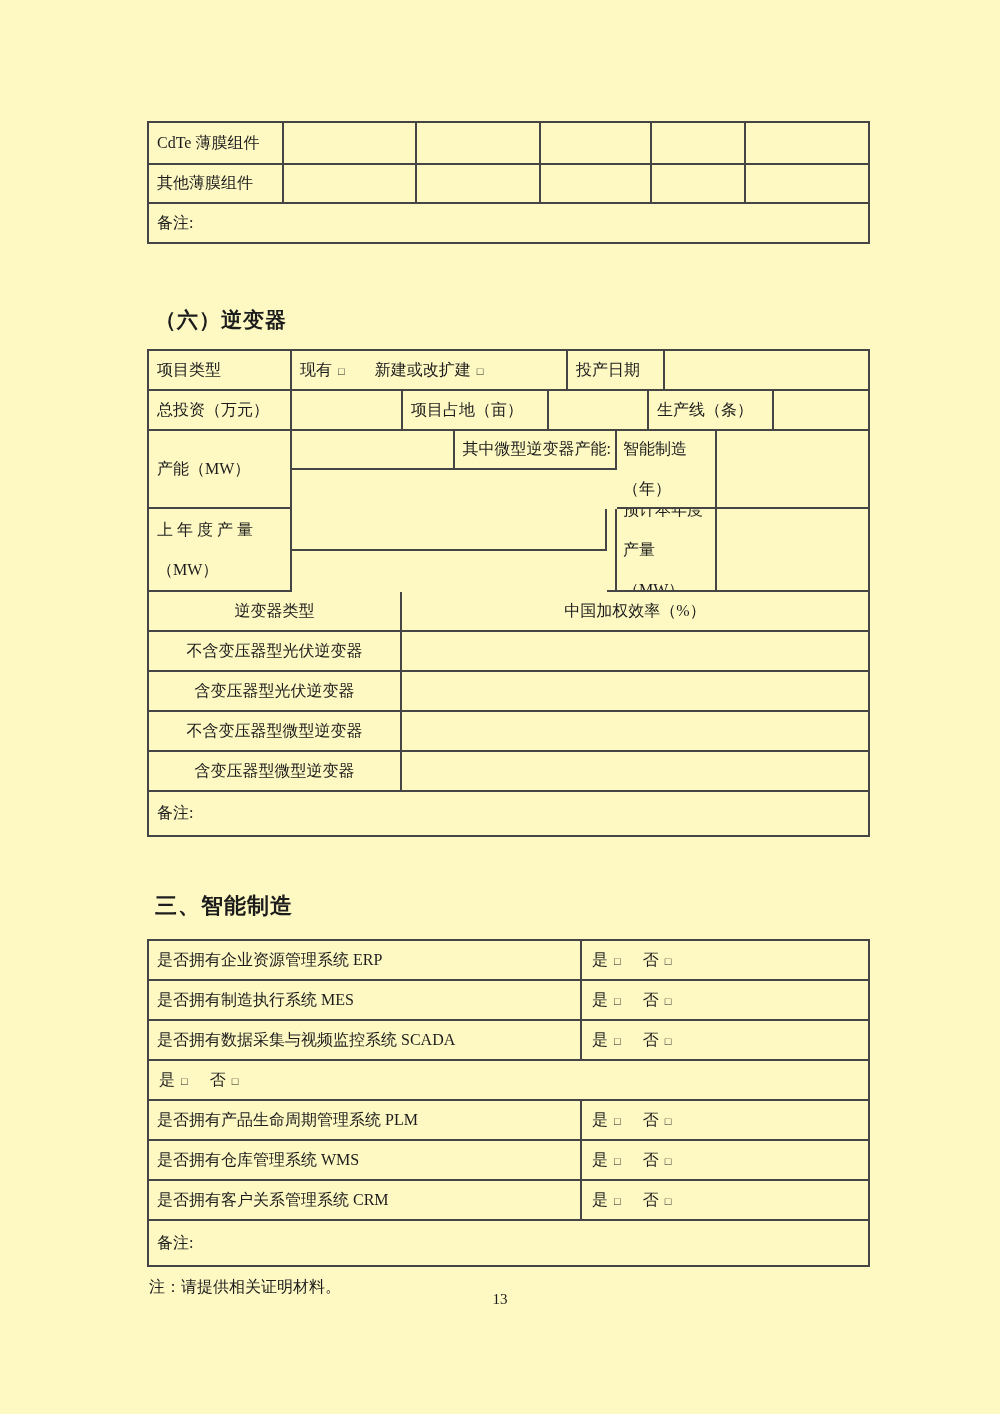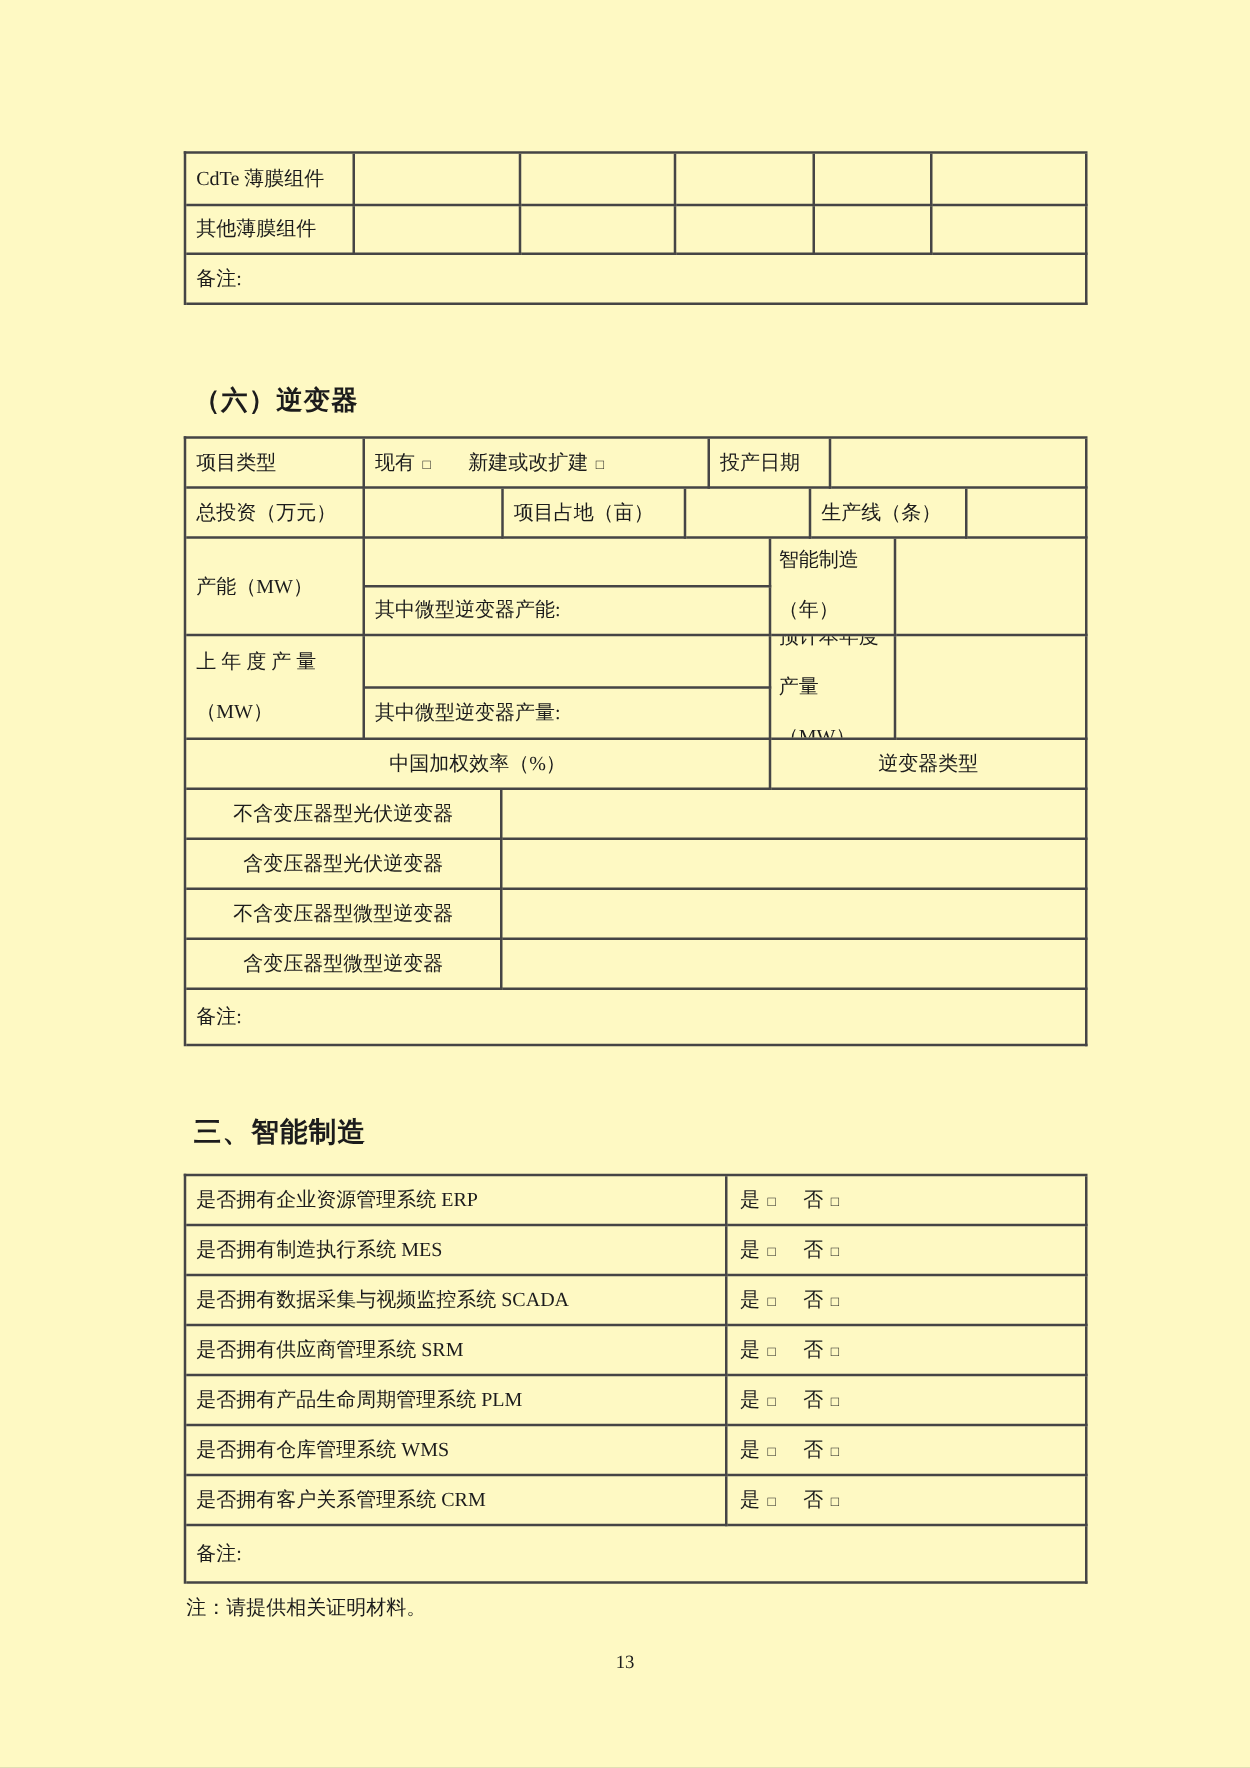"其中微型逆变器产能:" .stack { flex-direction: column -> row }
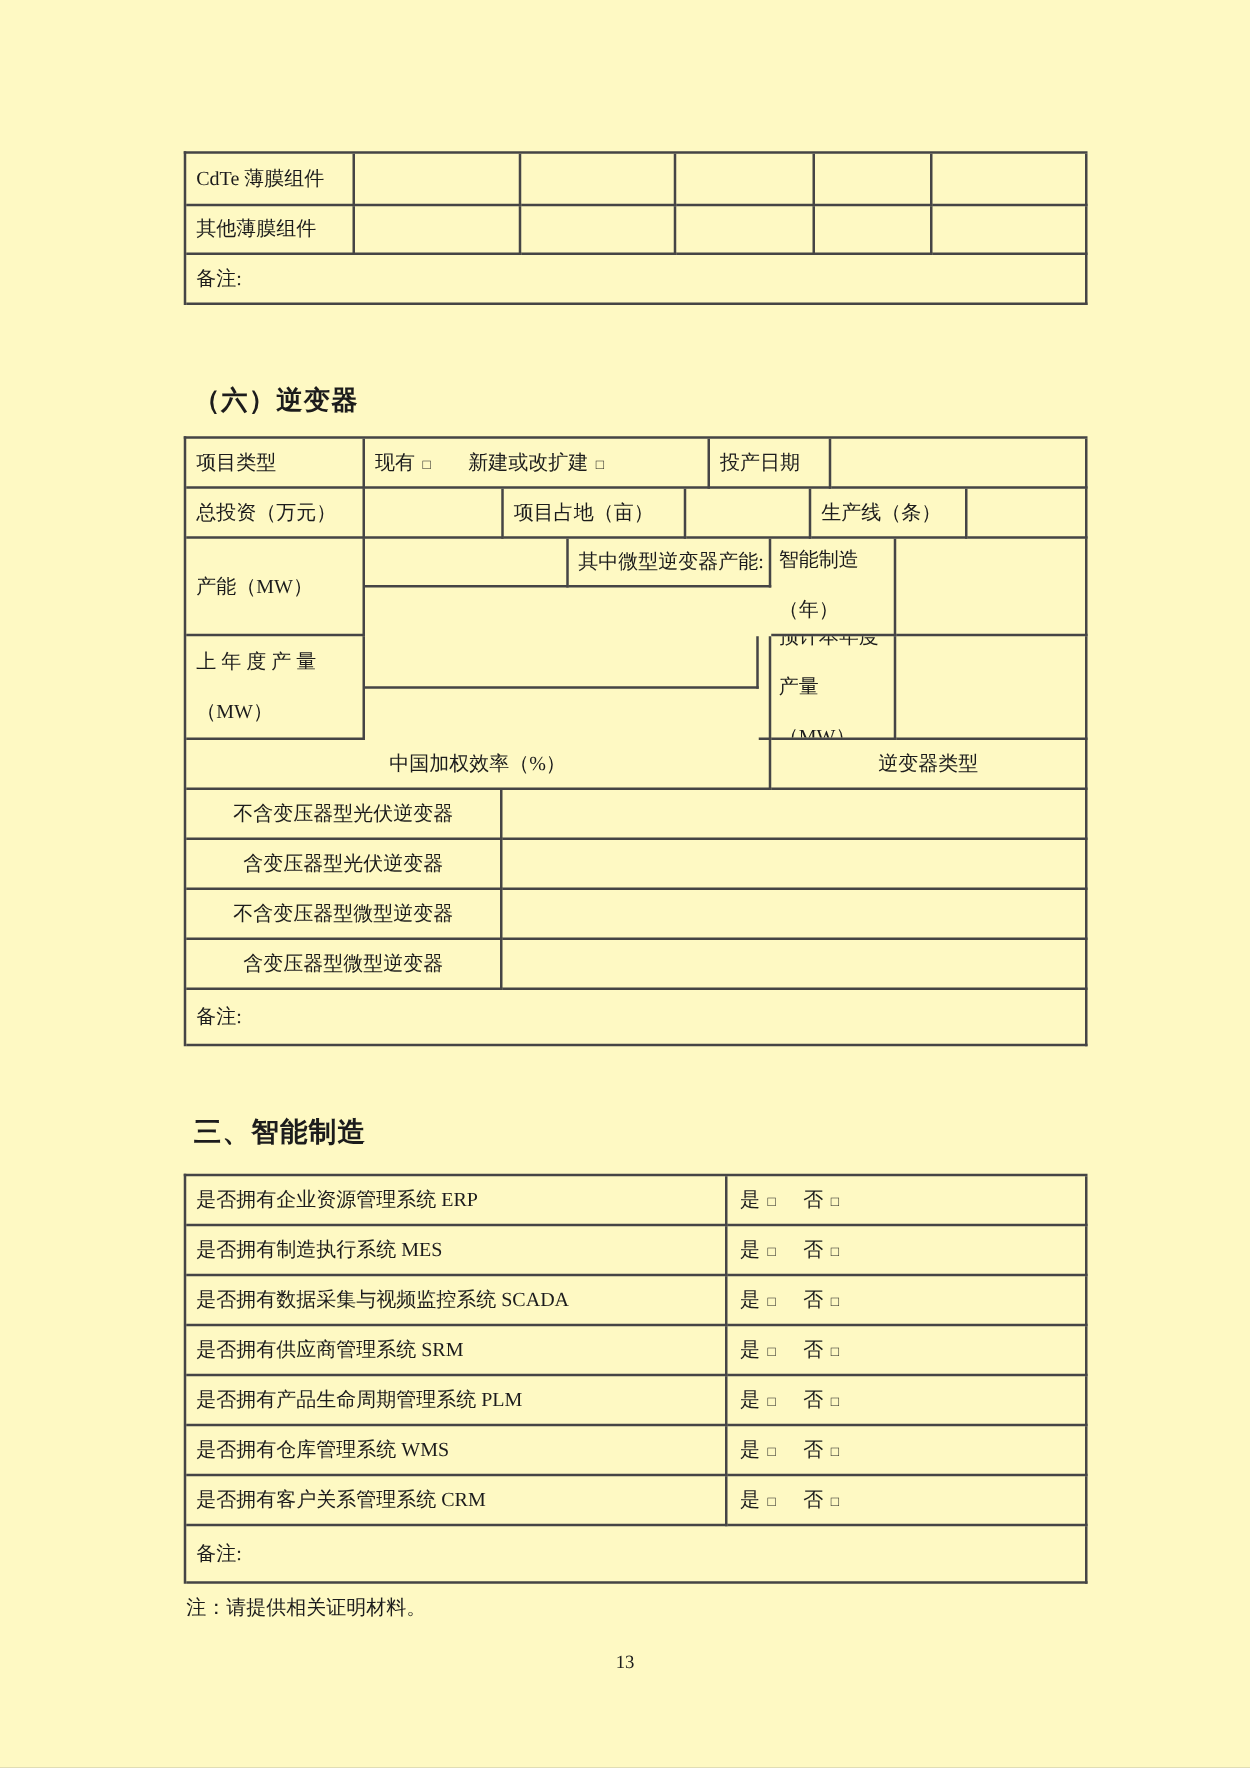"中国加权效率（%）" div.cell { order: before "逆变器类型" -> after "逆变器类型" }
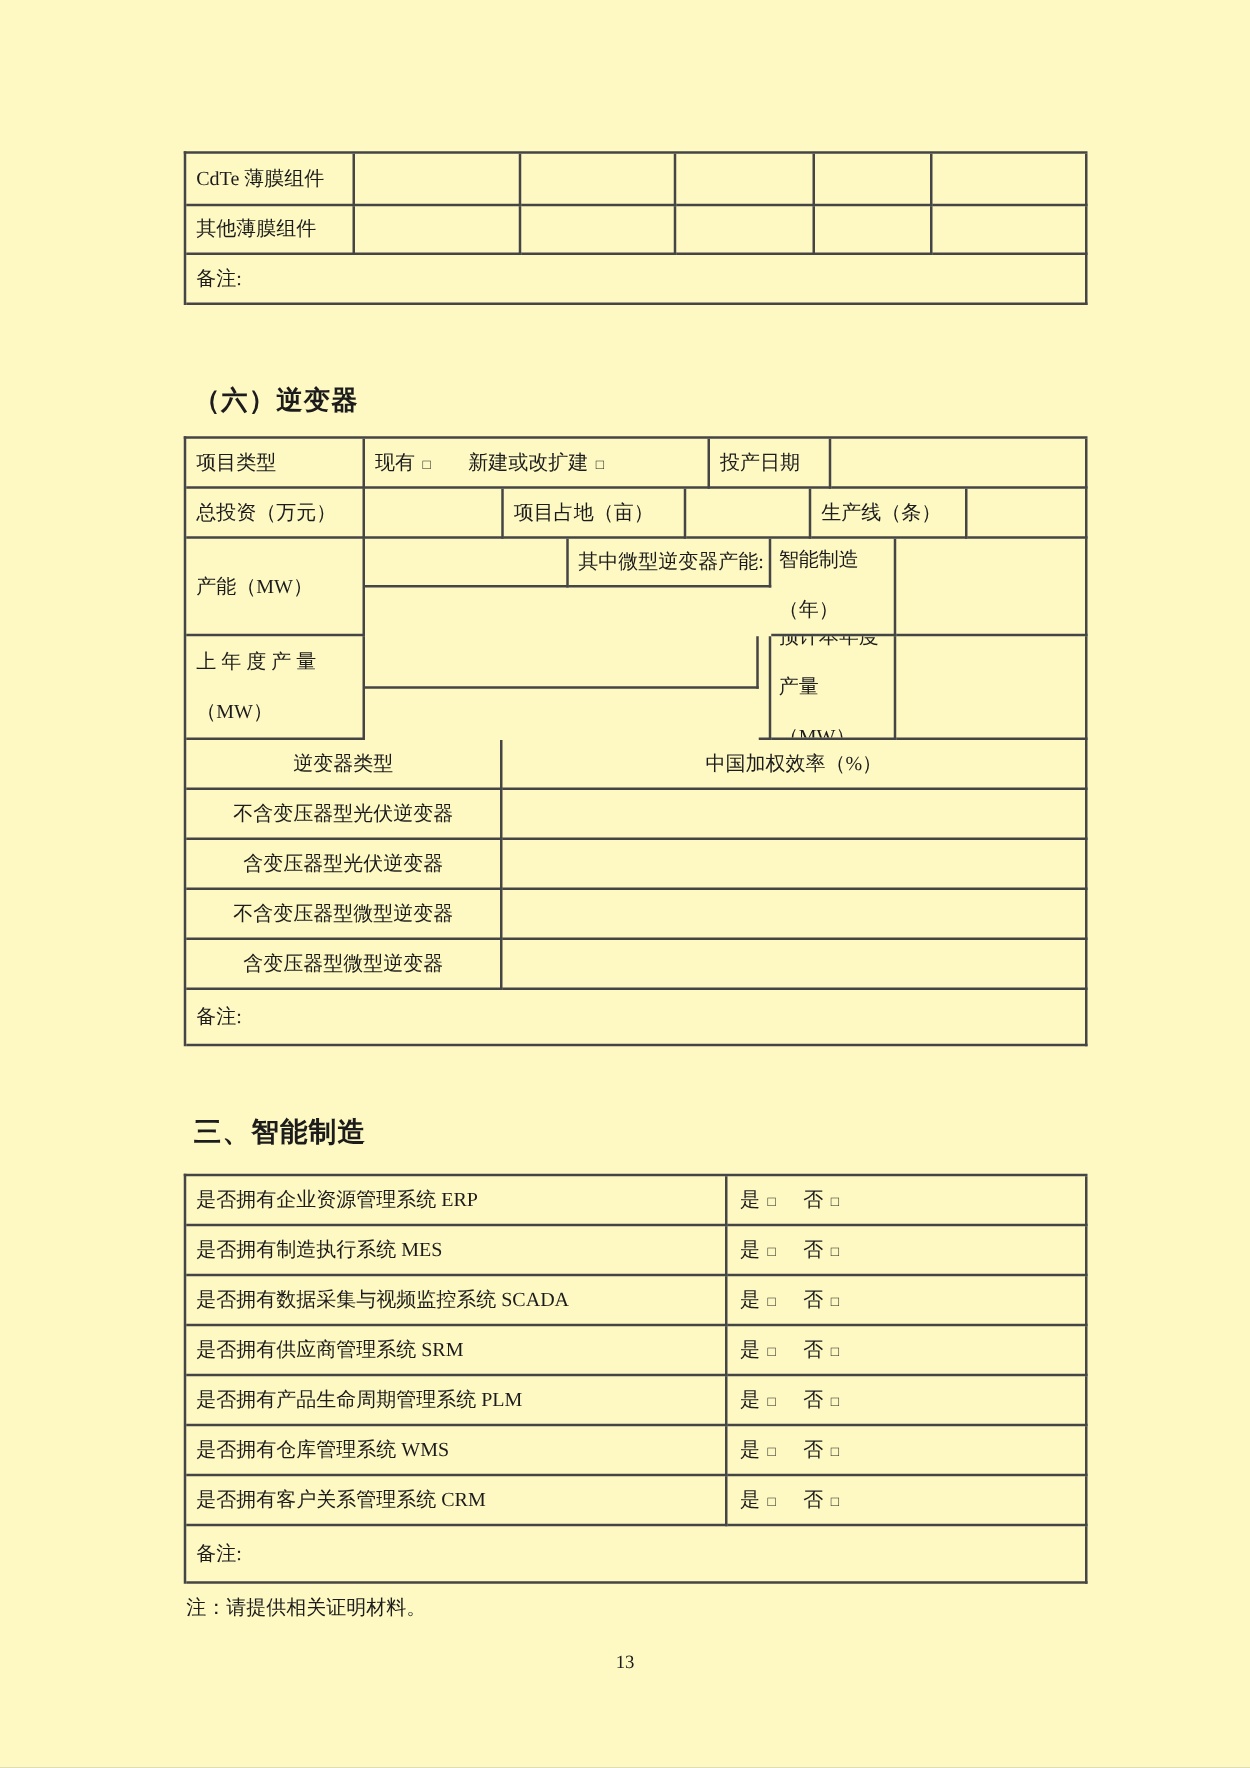"是否拥有供应商管理系统 SRM" div.cell { html: <div>是否拥有供应商管理系统 SRM</div> -> none }
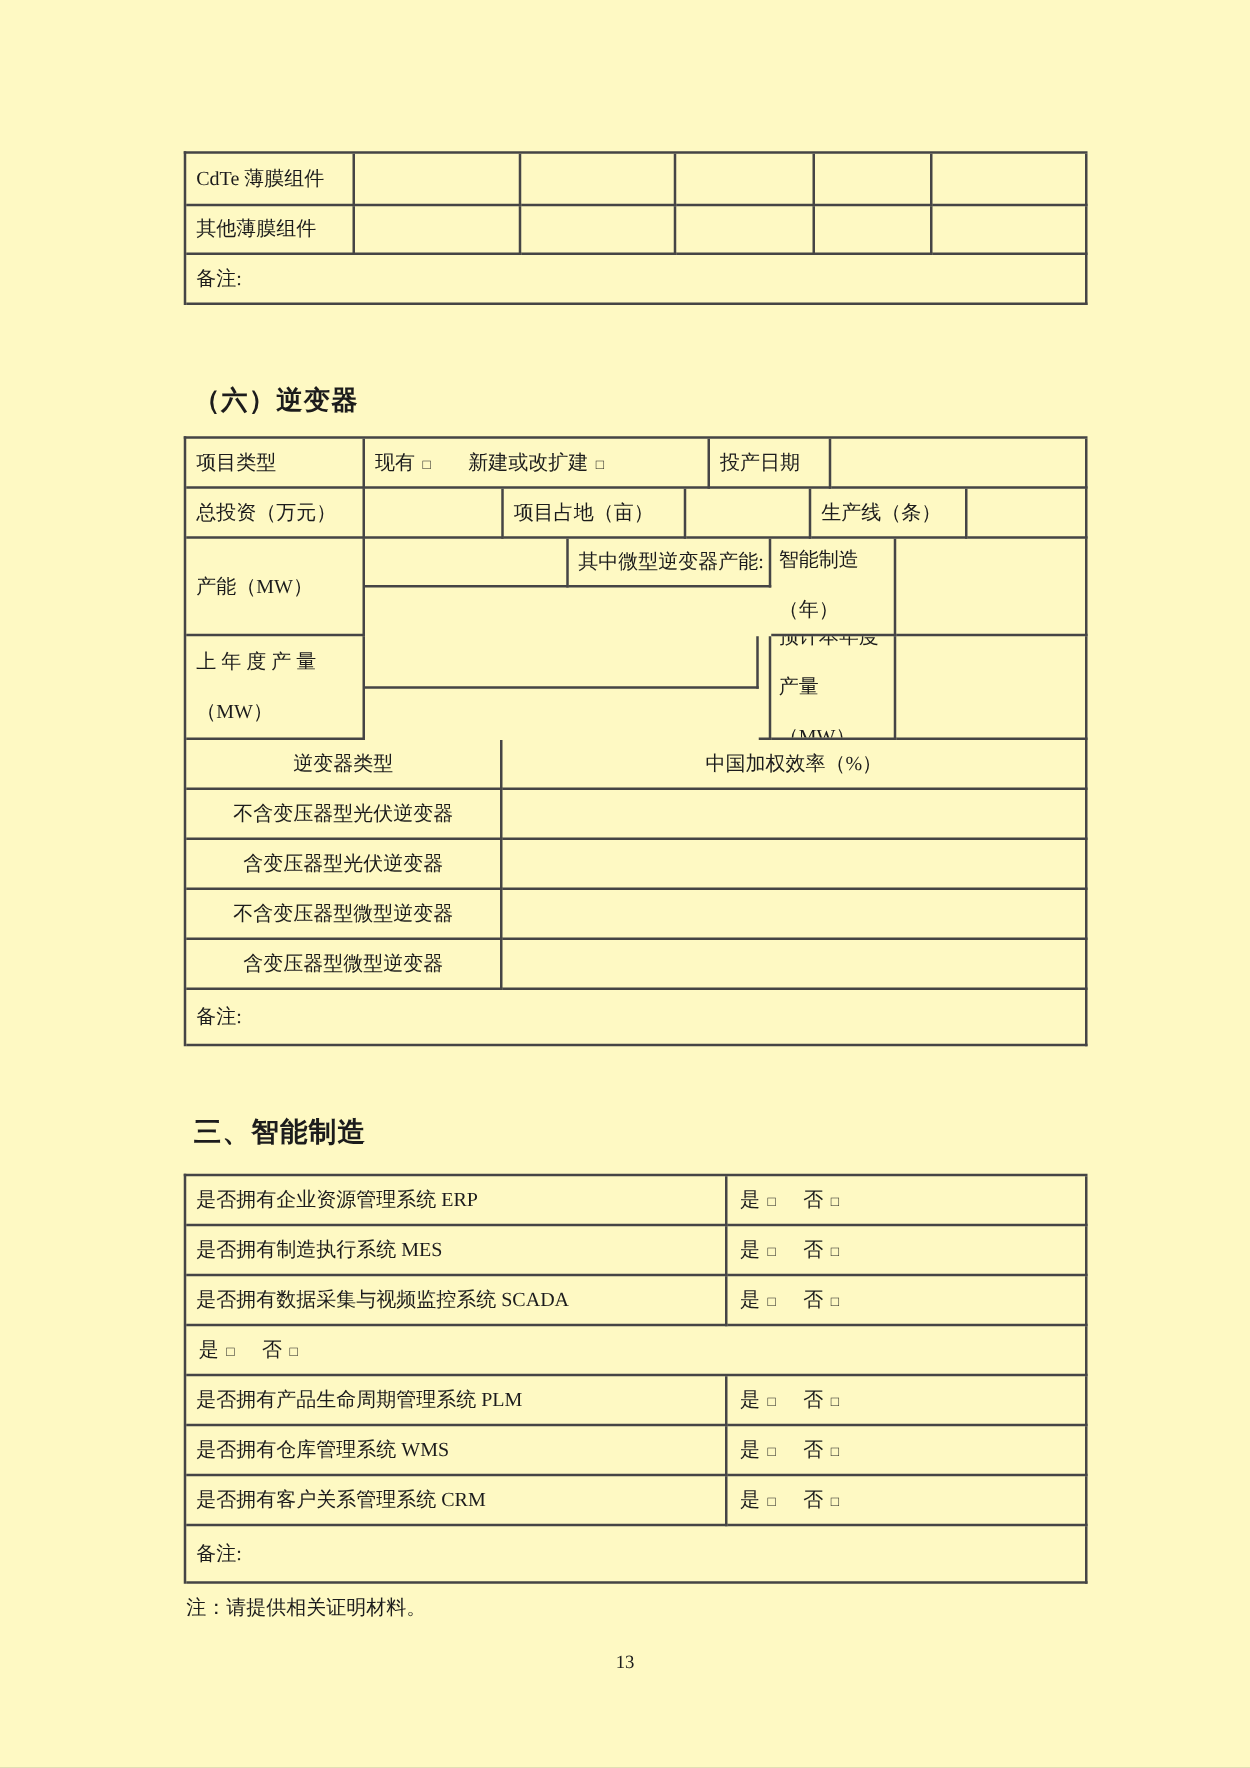"13" .page-number { margin-top: 31px -> none }
